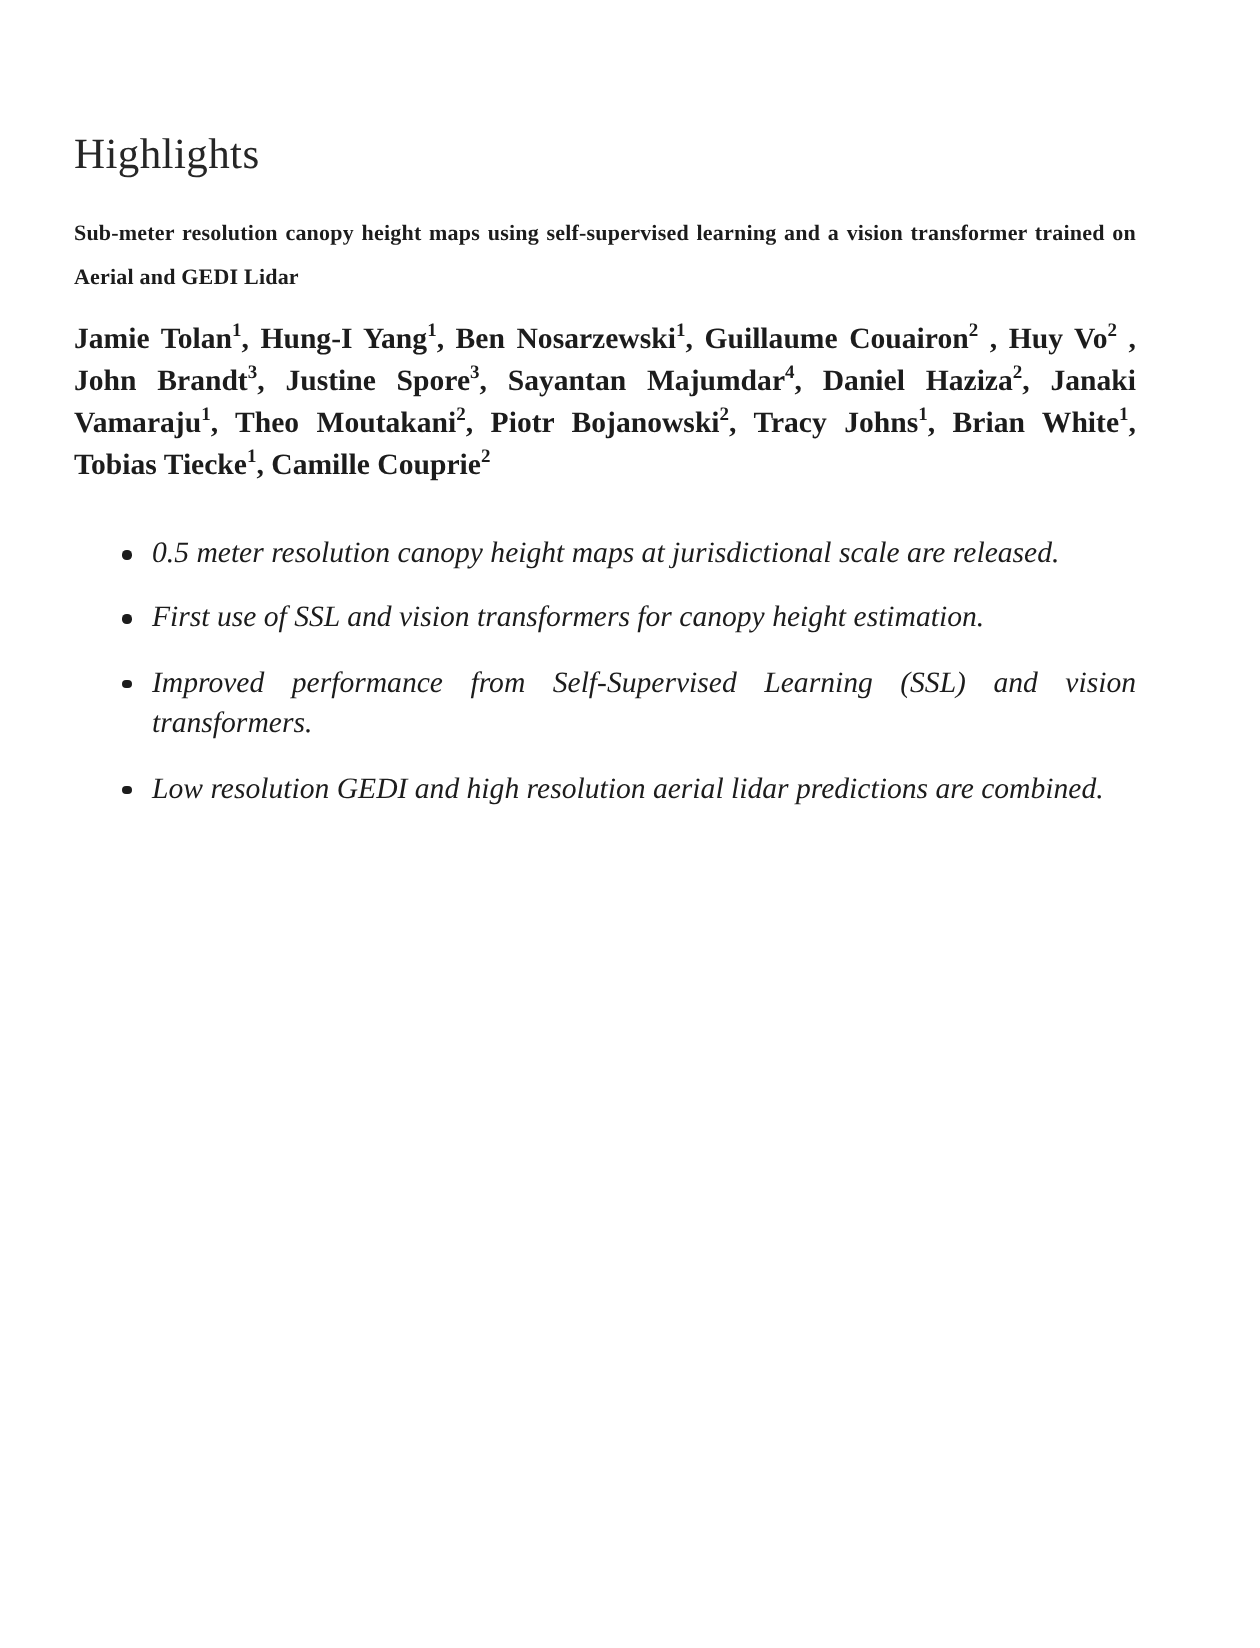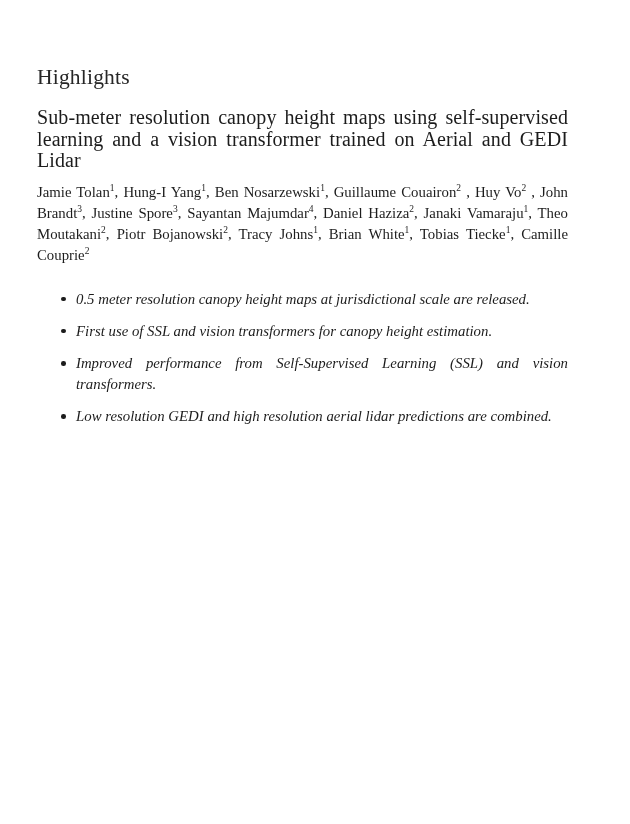"Sub-meter resolution canopy height maps" .paper-title { font-size: 20px -> 11px; font-weight: 400 -> 700 }
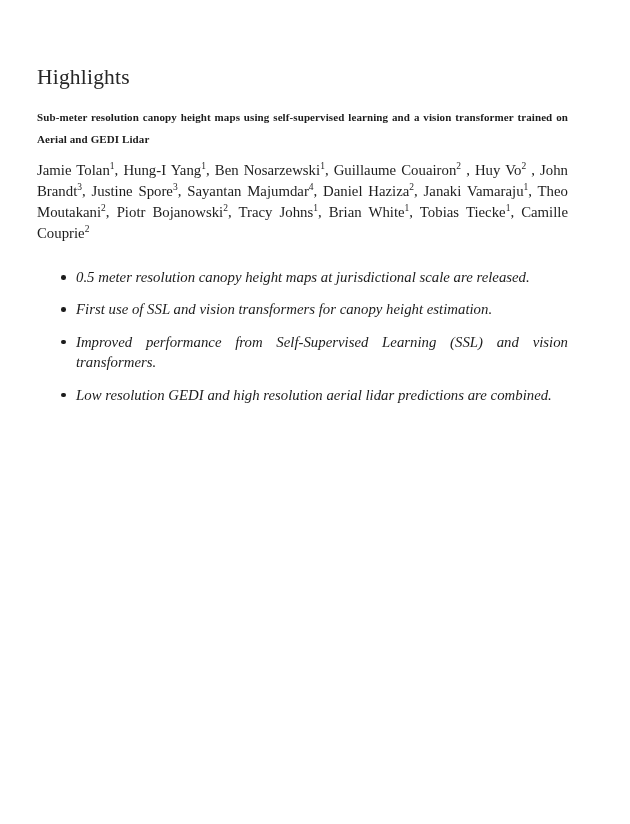"Jamie Tolan1, Hung-I Yang1, Ben" .authors { font-weight: 400 -> 700 }
